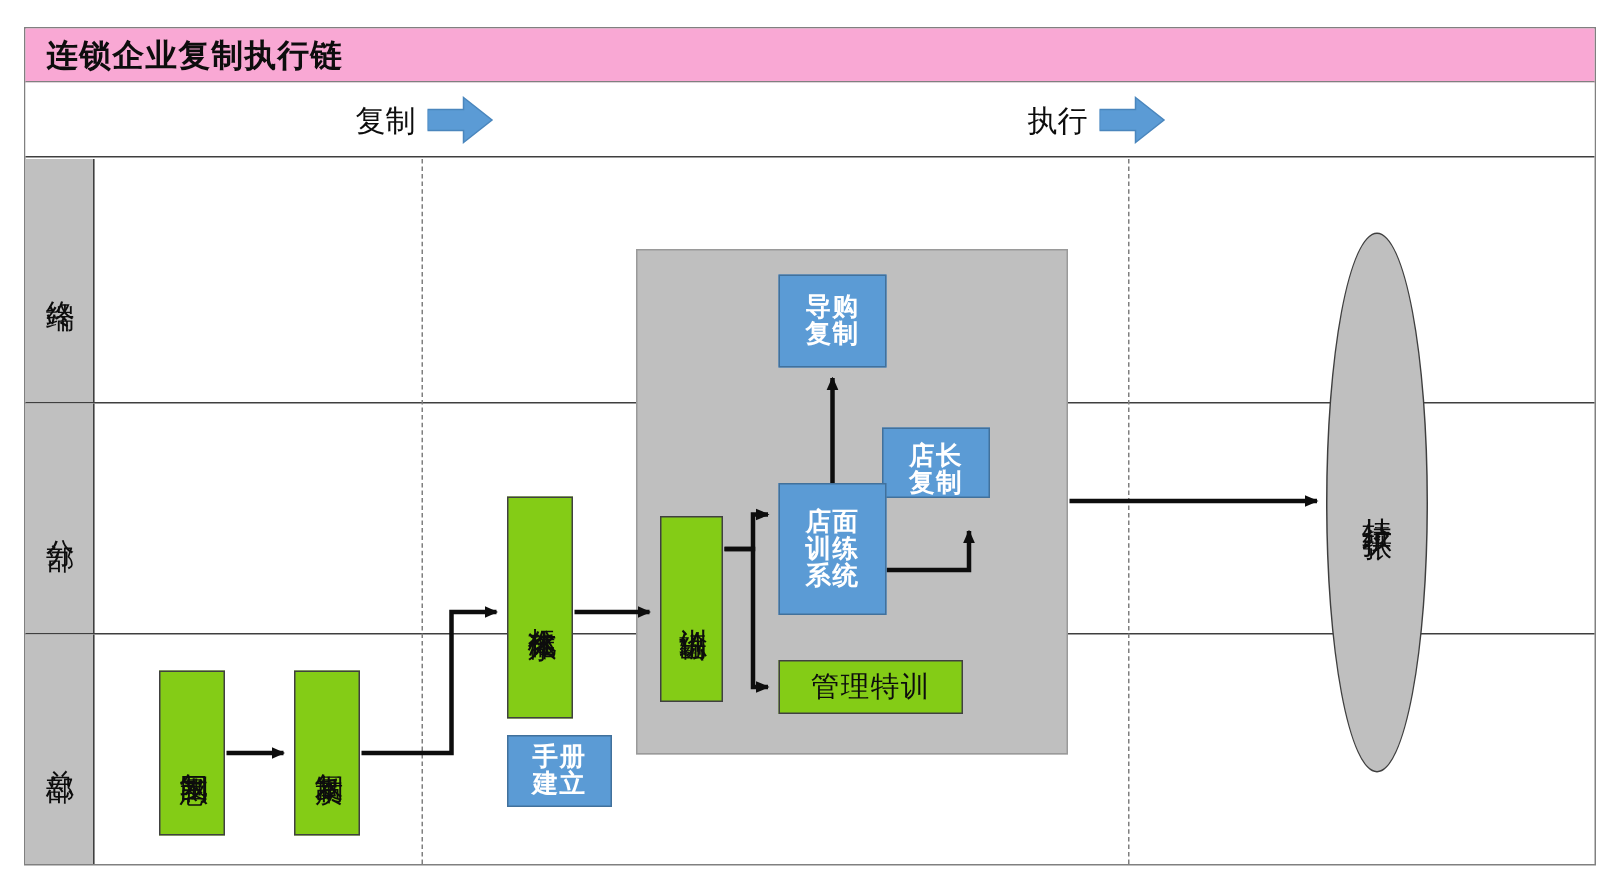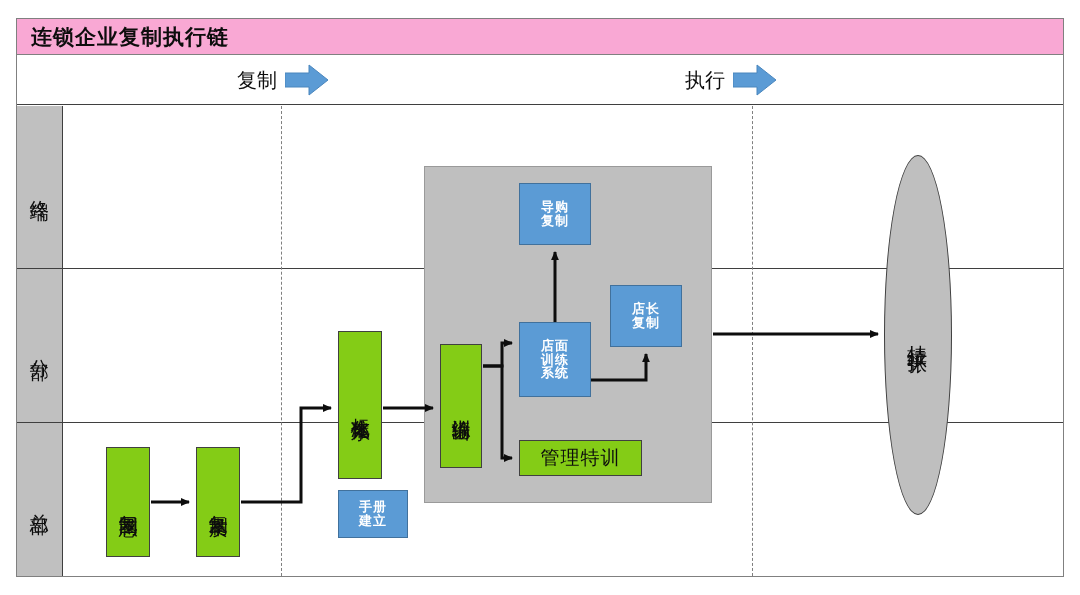"导购" .bluetext { font-size: 13px -> 17px }
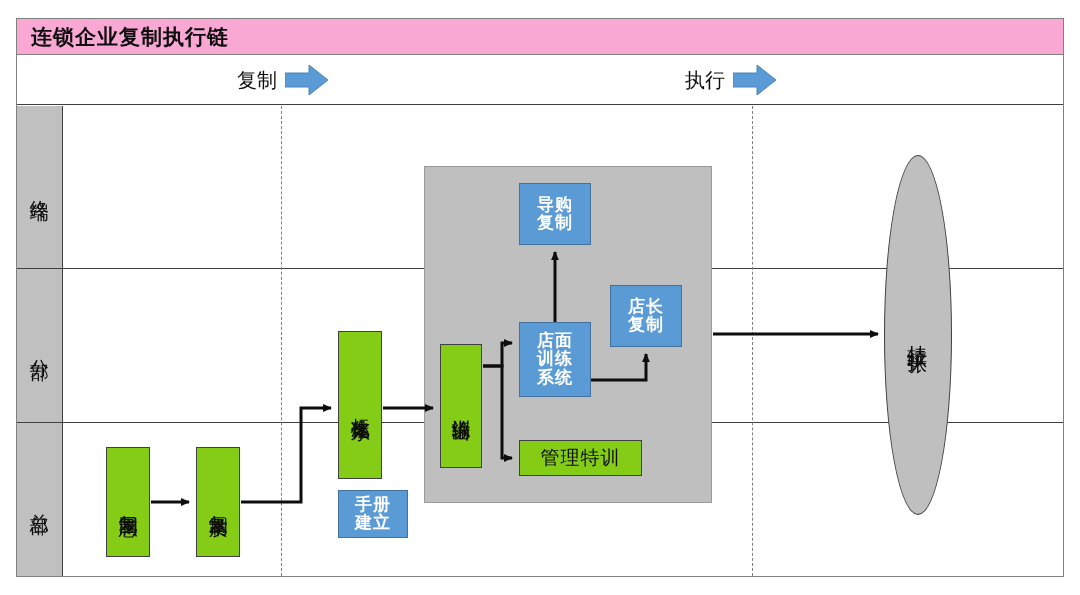"店长" .n-dianzhang { align-items: none -> flex-end; height: 62px -> 47px; left: 610px -> 588px }
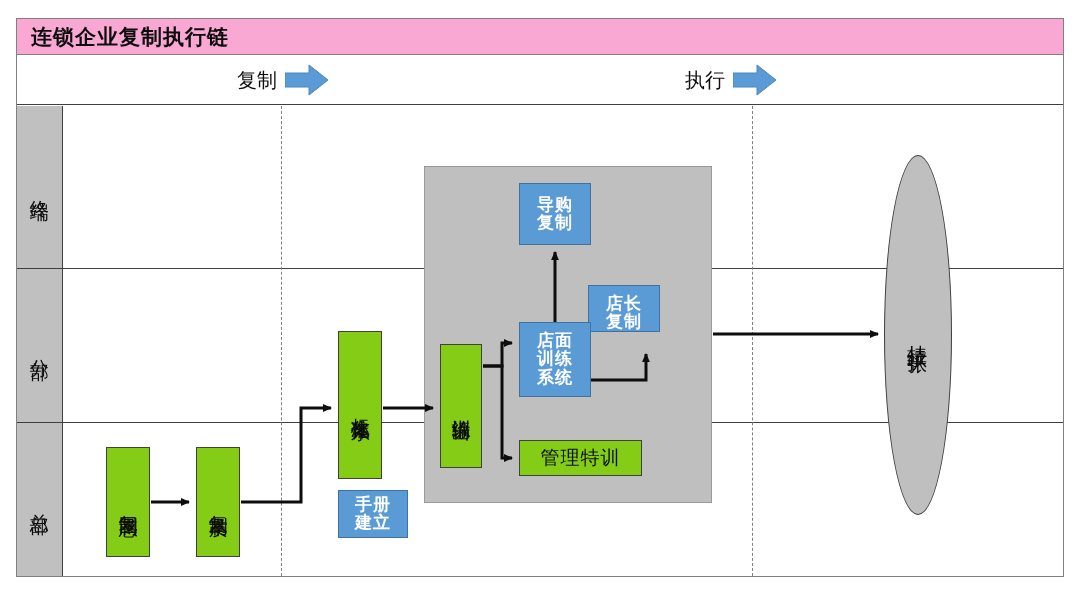"店面" .n-dianmian { height: 75px -> 88px }
